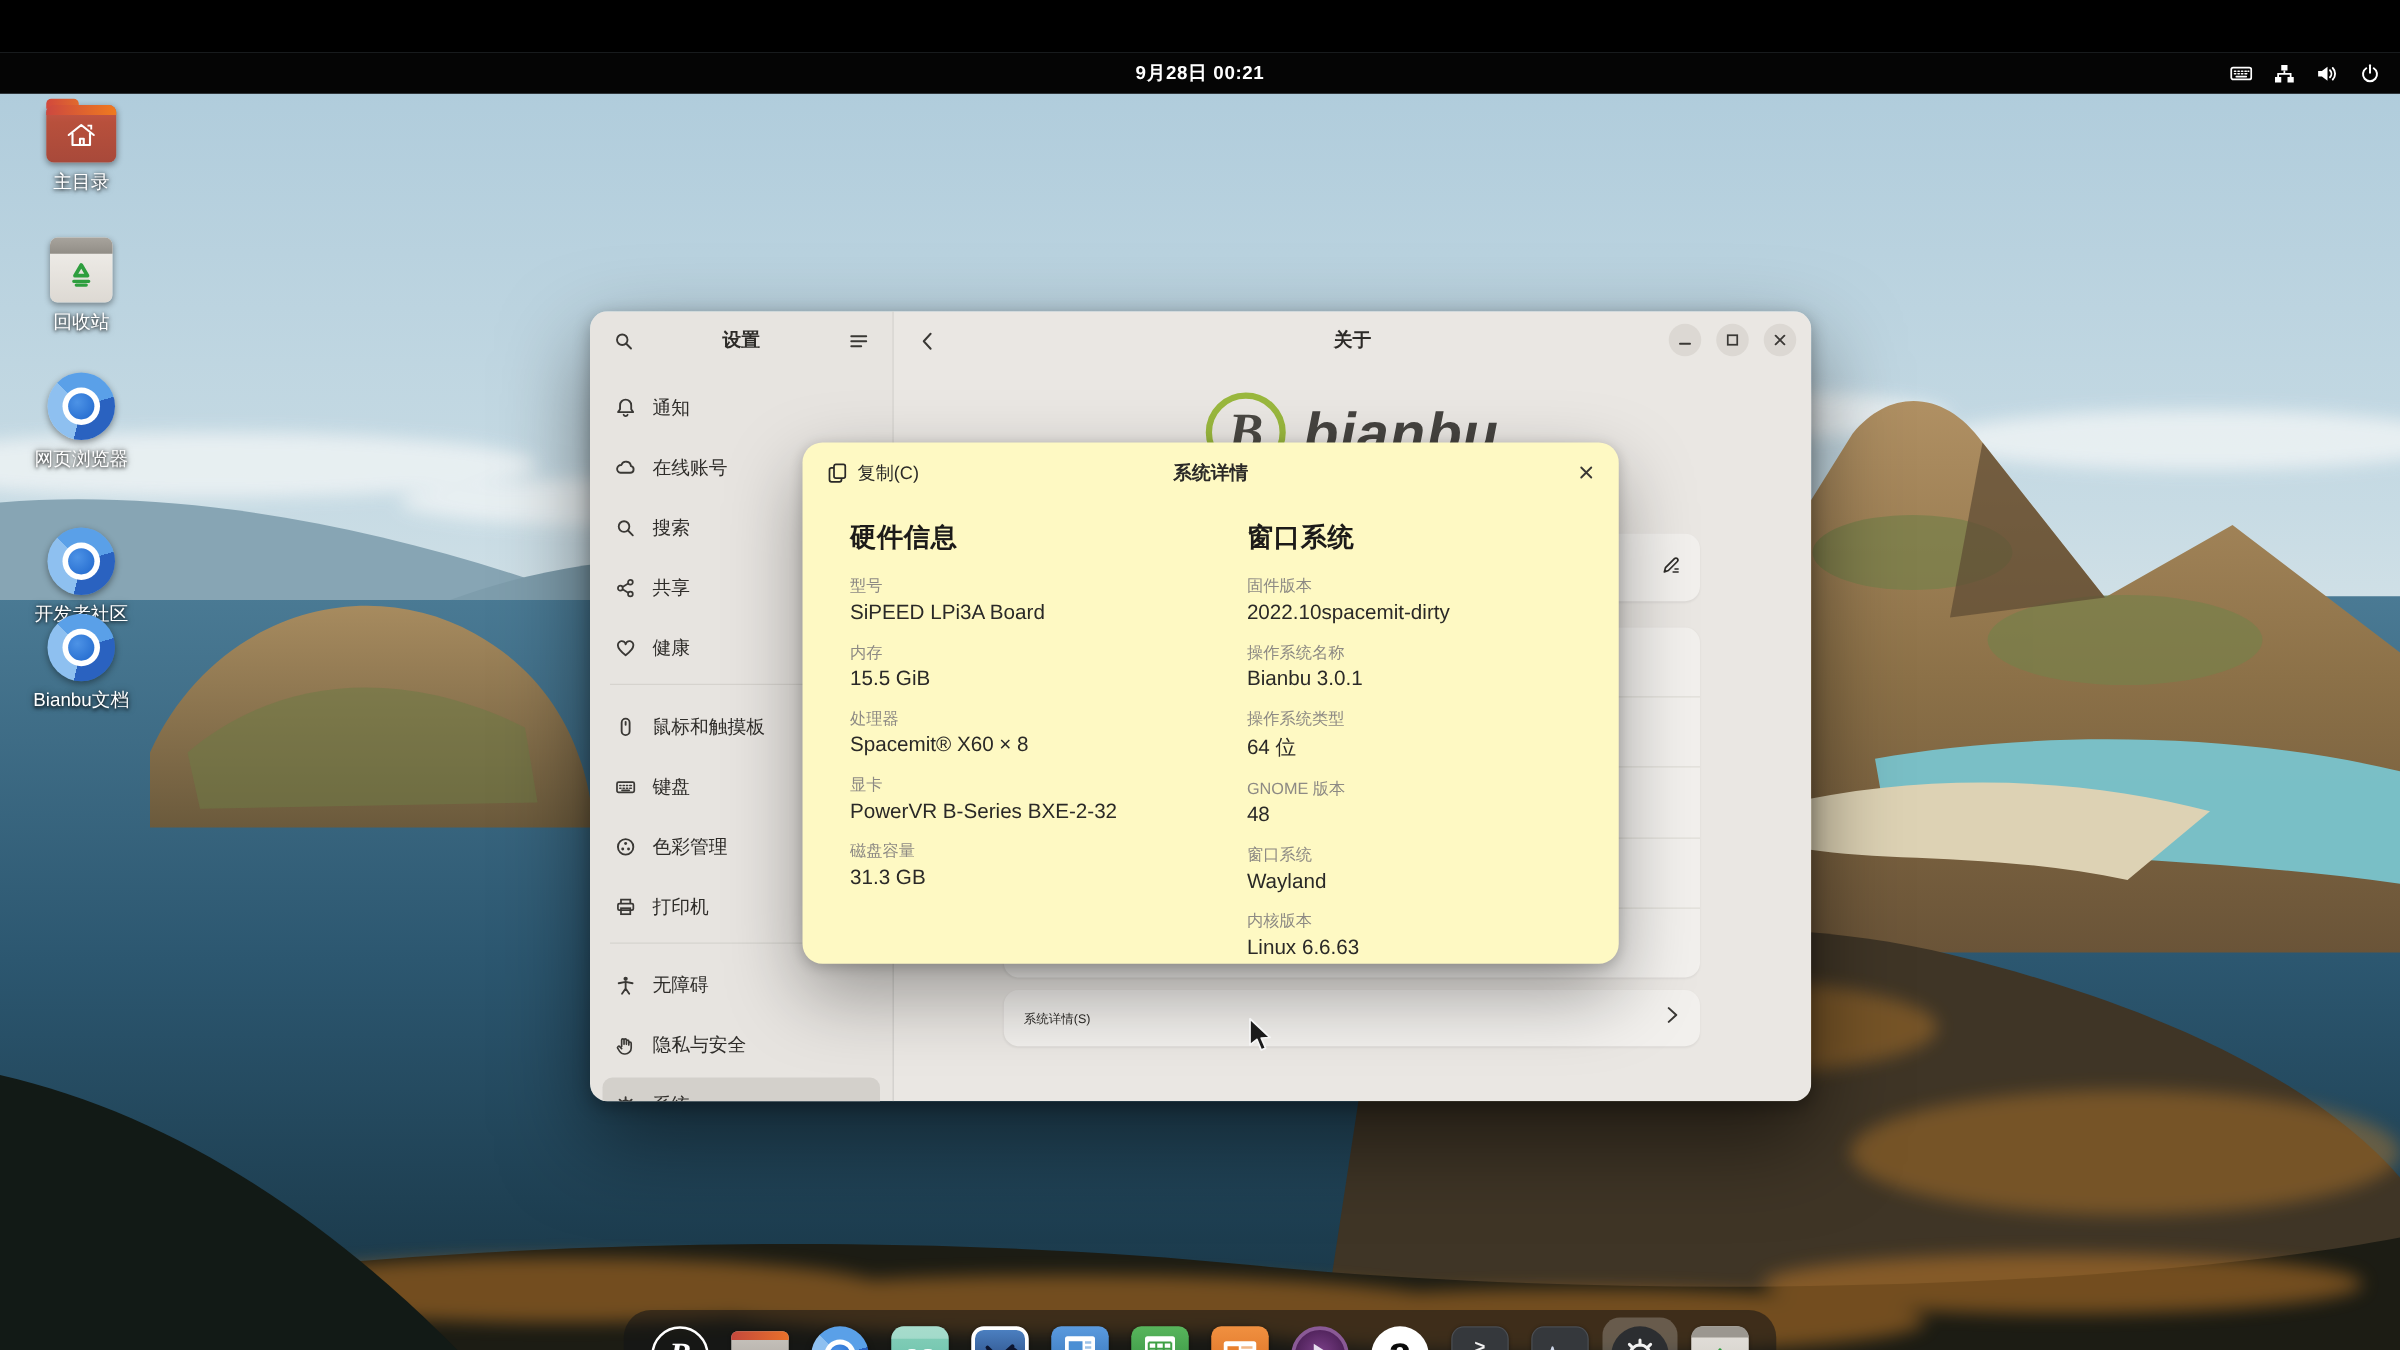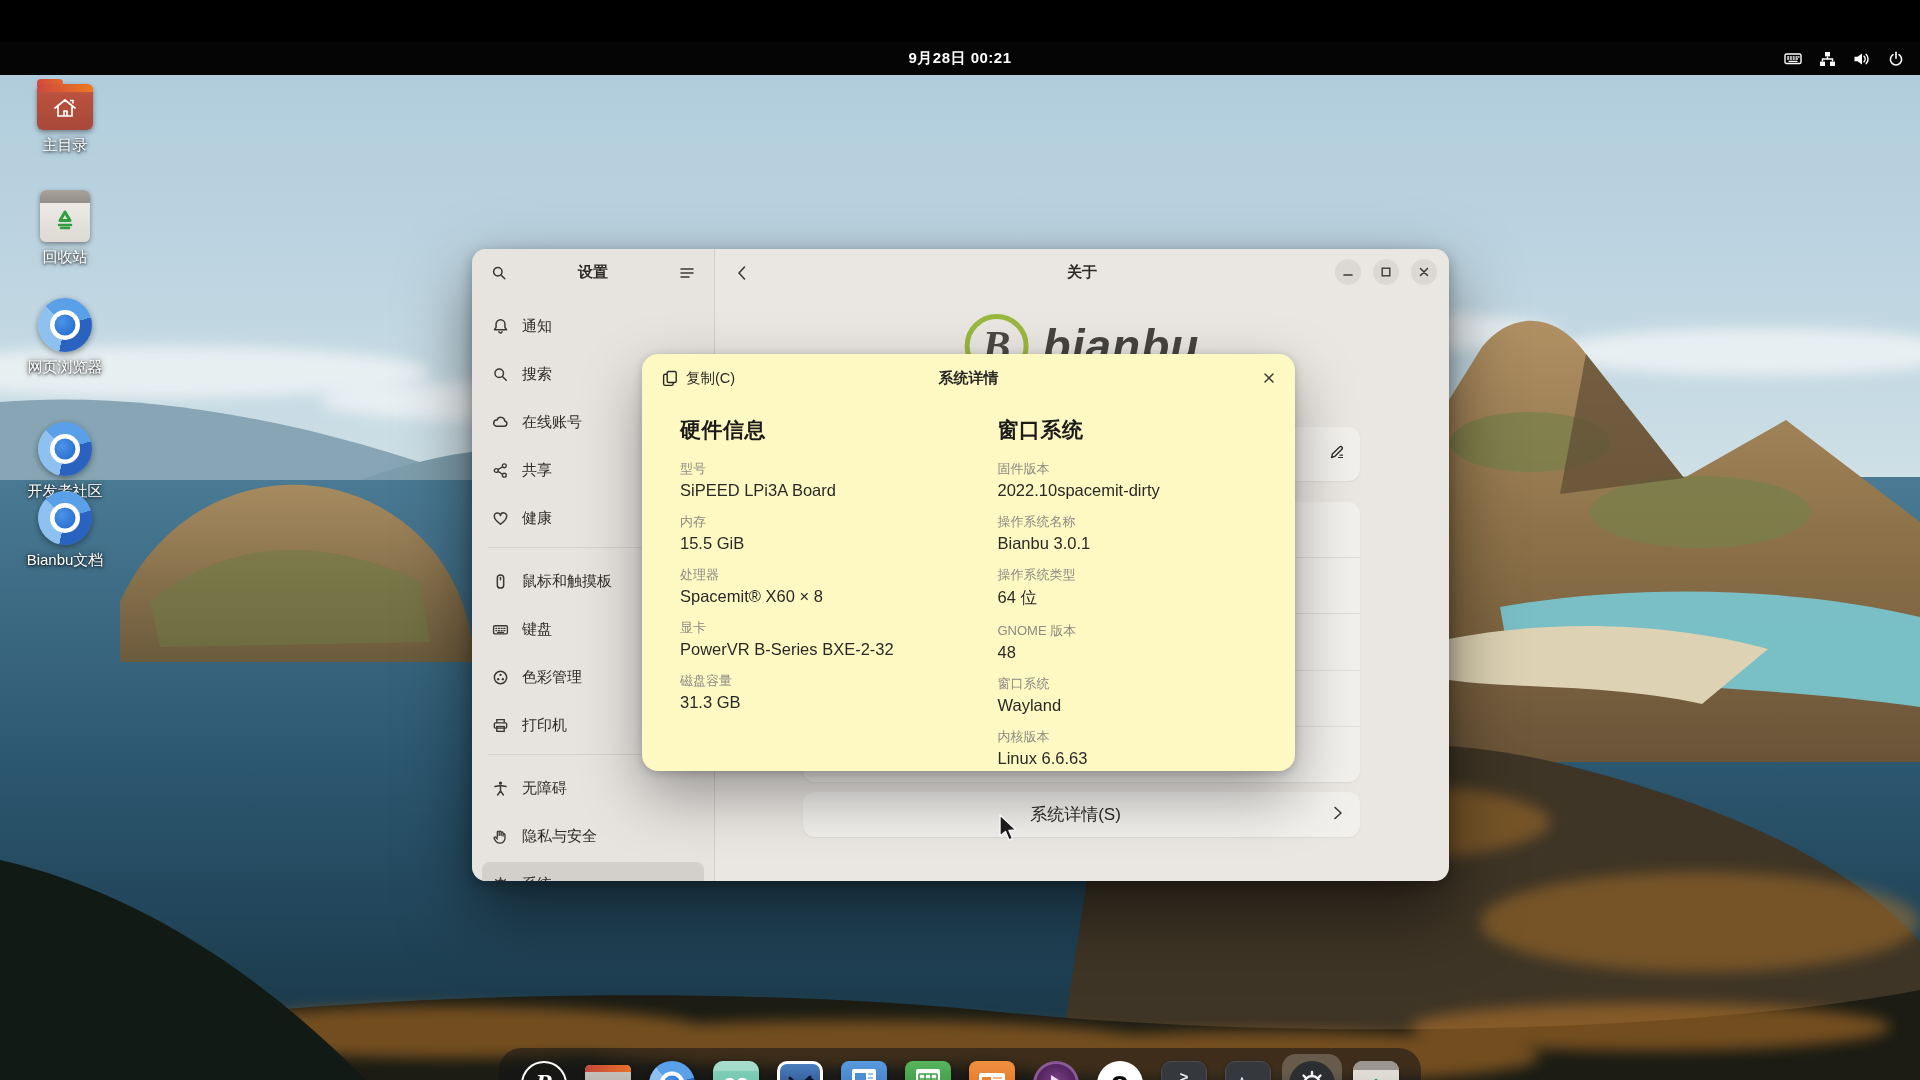"搜索" div.sb-item { order: before "在线账号" -> after "在线账号" }
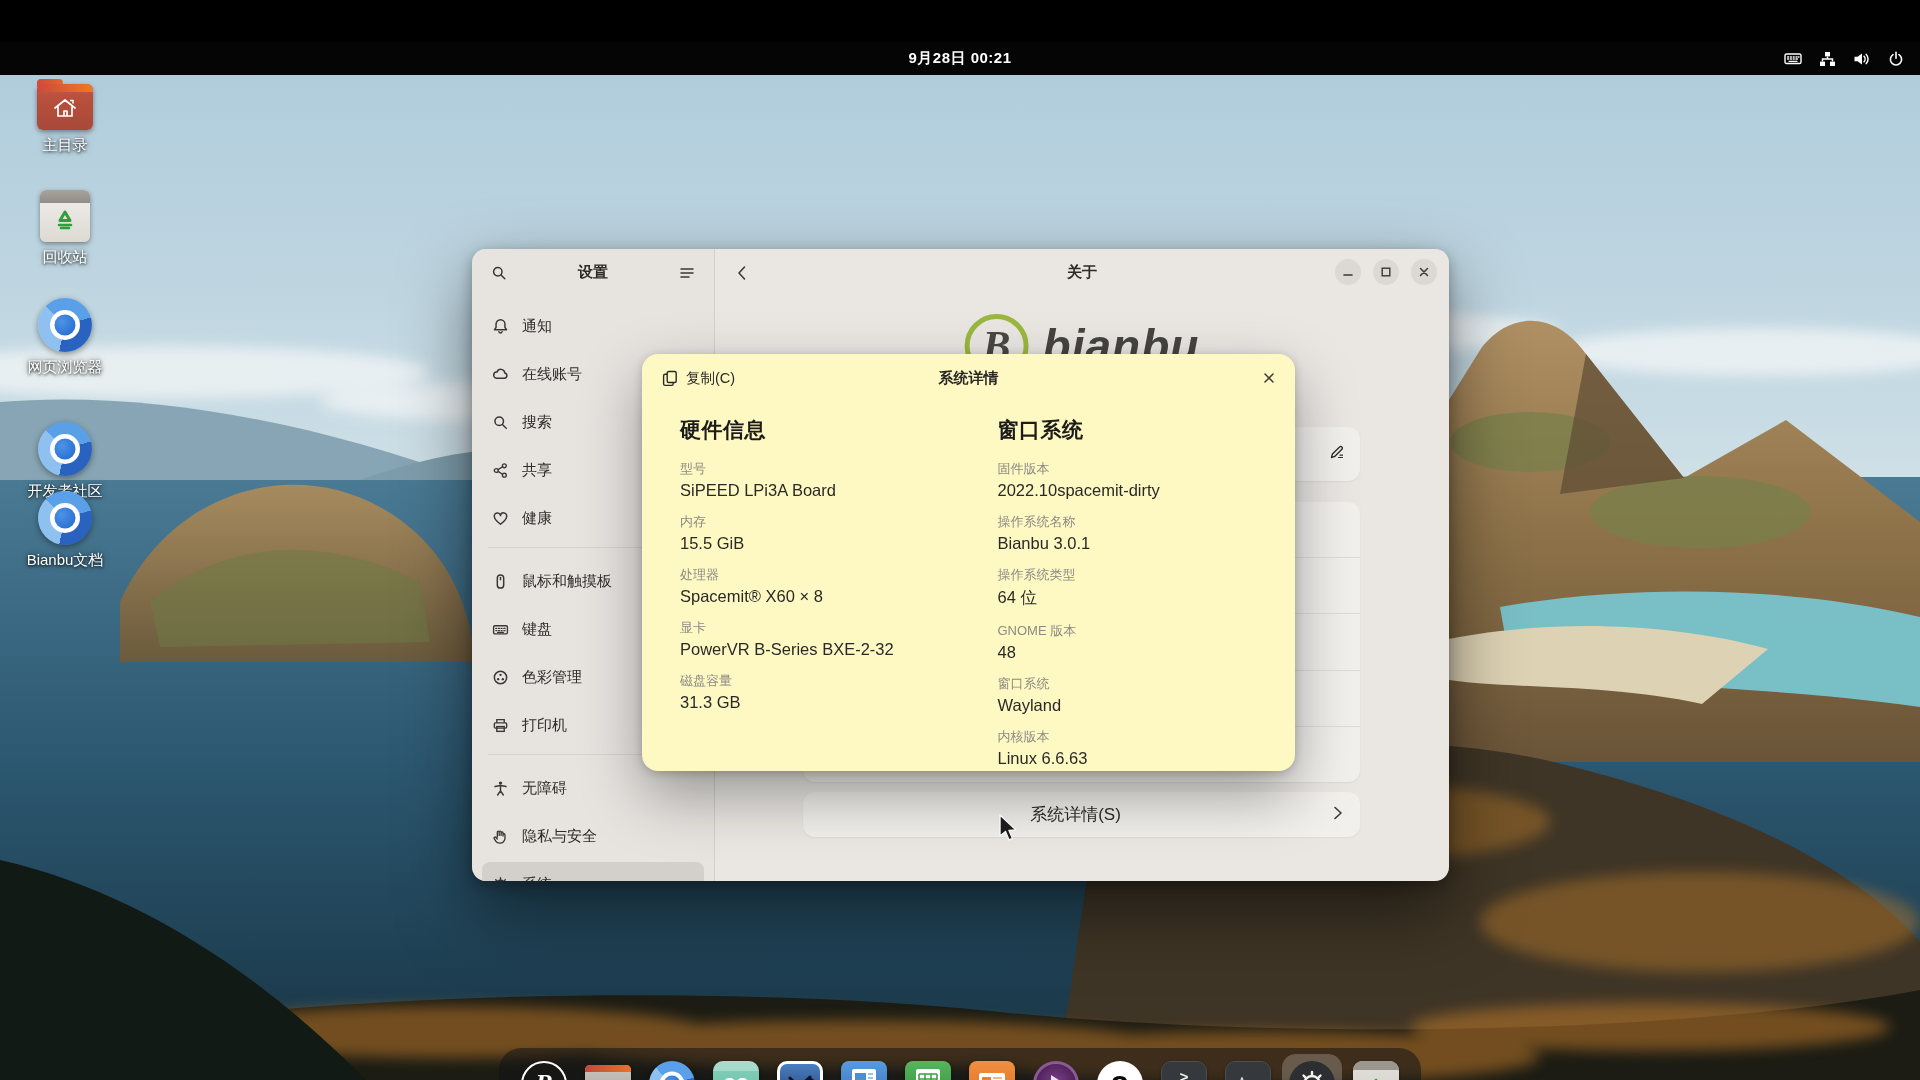"系统详情(S)" .details-row .dr-label { font-size: 17px -> 10px; text-align: center -> none }
